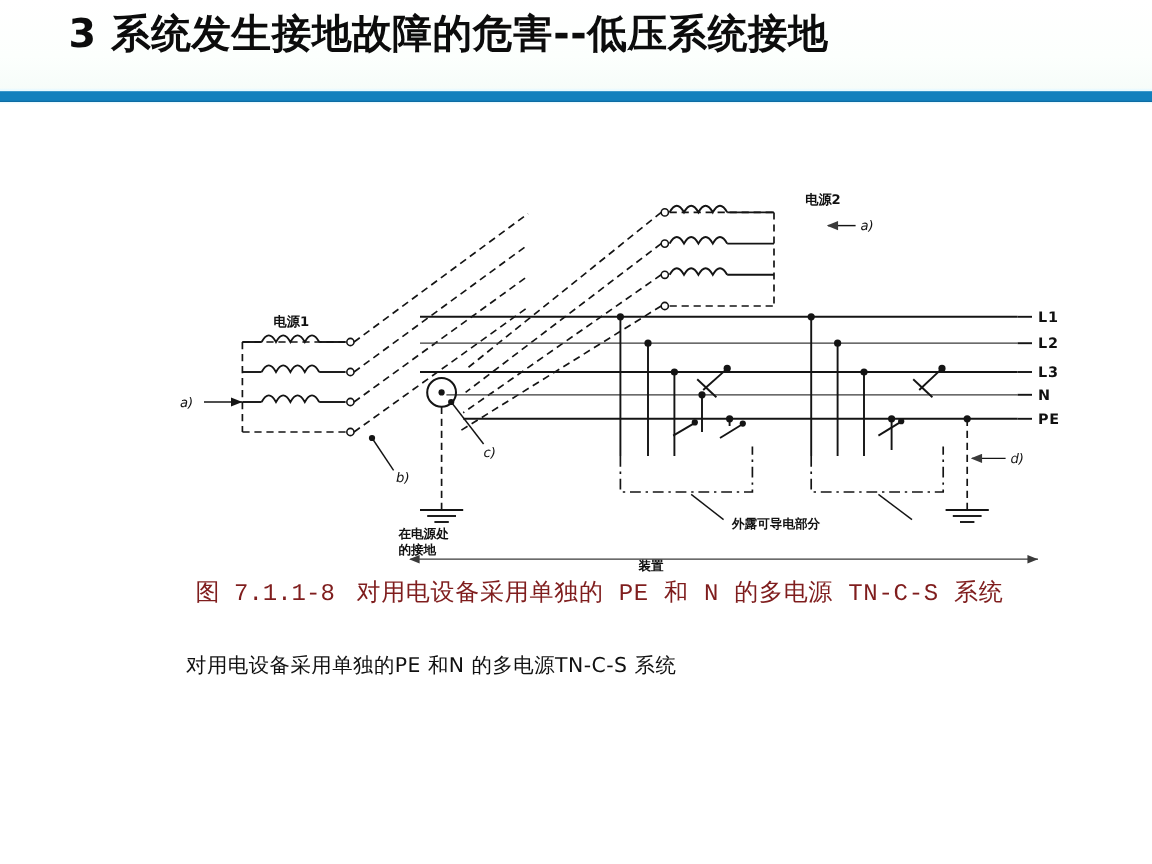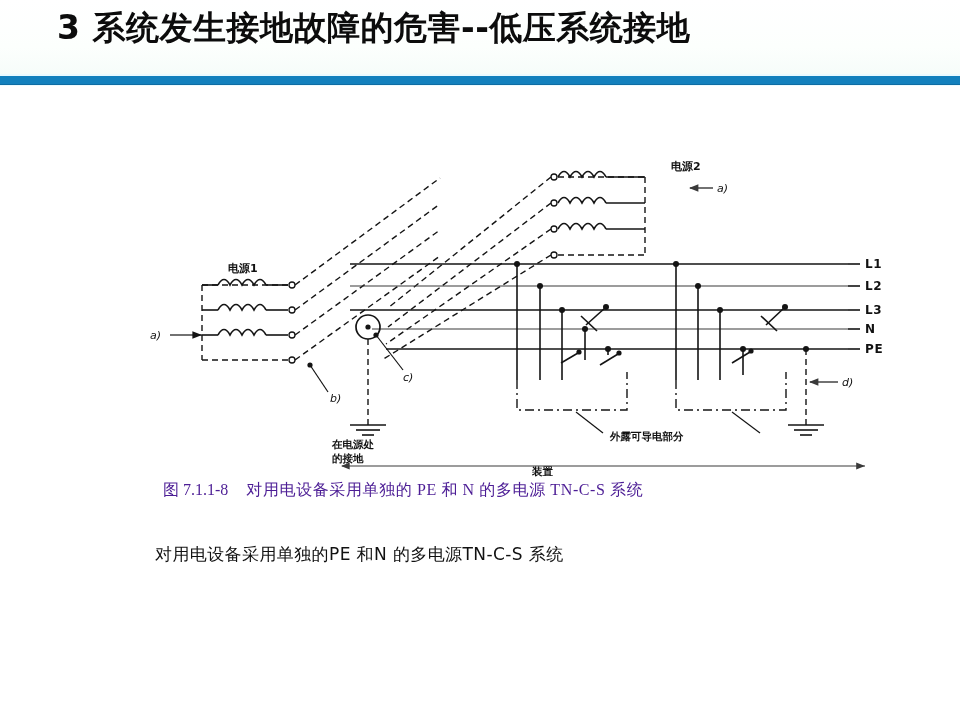"图 7.1.1-8 对用电设备采用单独的 PE 和" .fig-caption { color: #4c1d95 -> #7f1d1d; font-family: Liberation Serif, serif -> Liberation Mono, monospace; font-size: 16px -> 20px }
